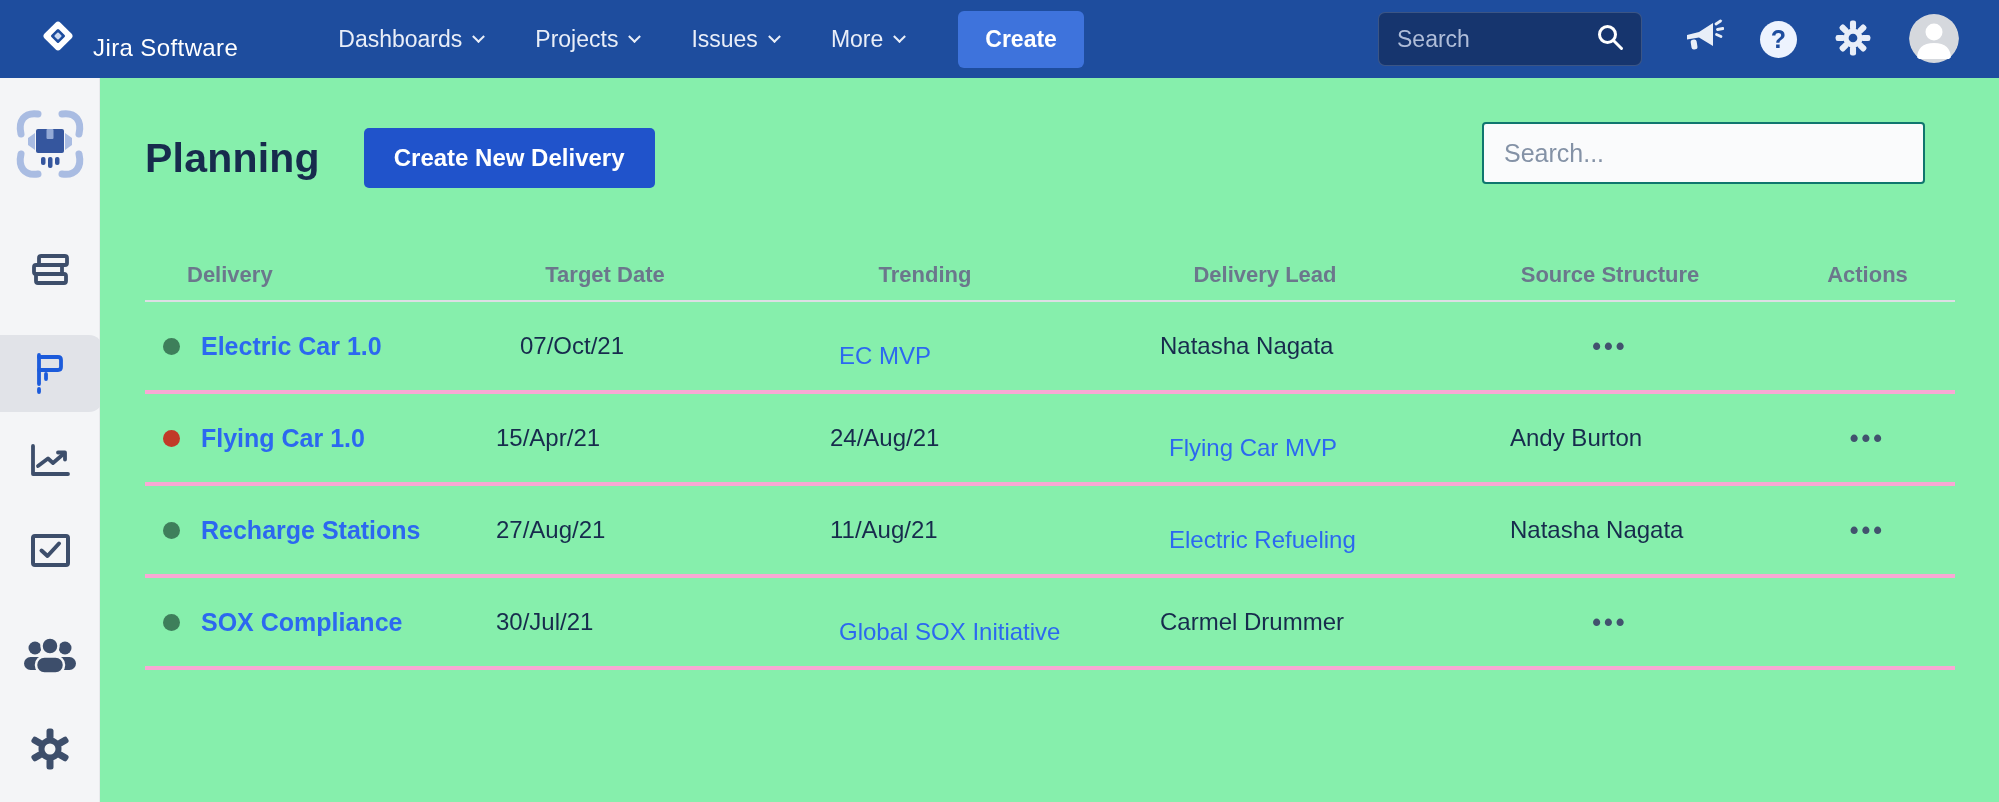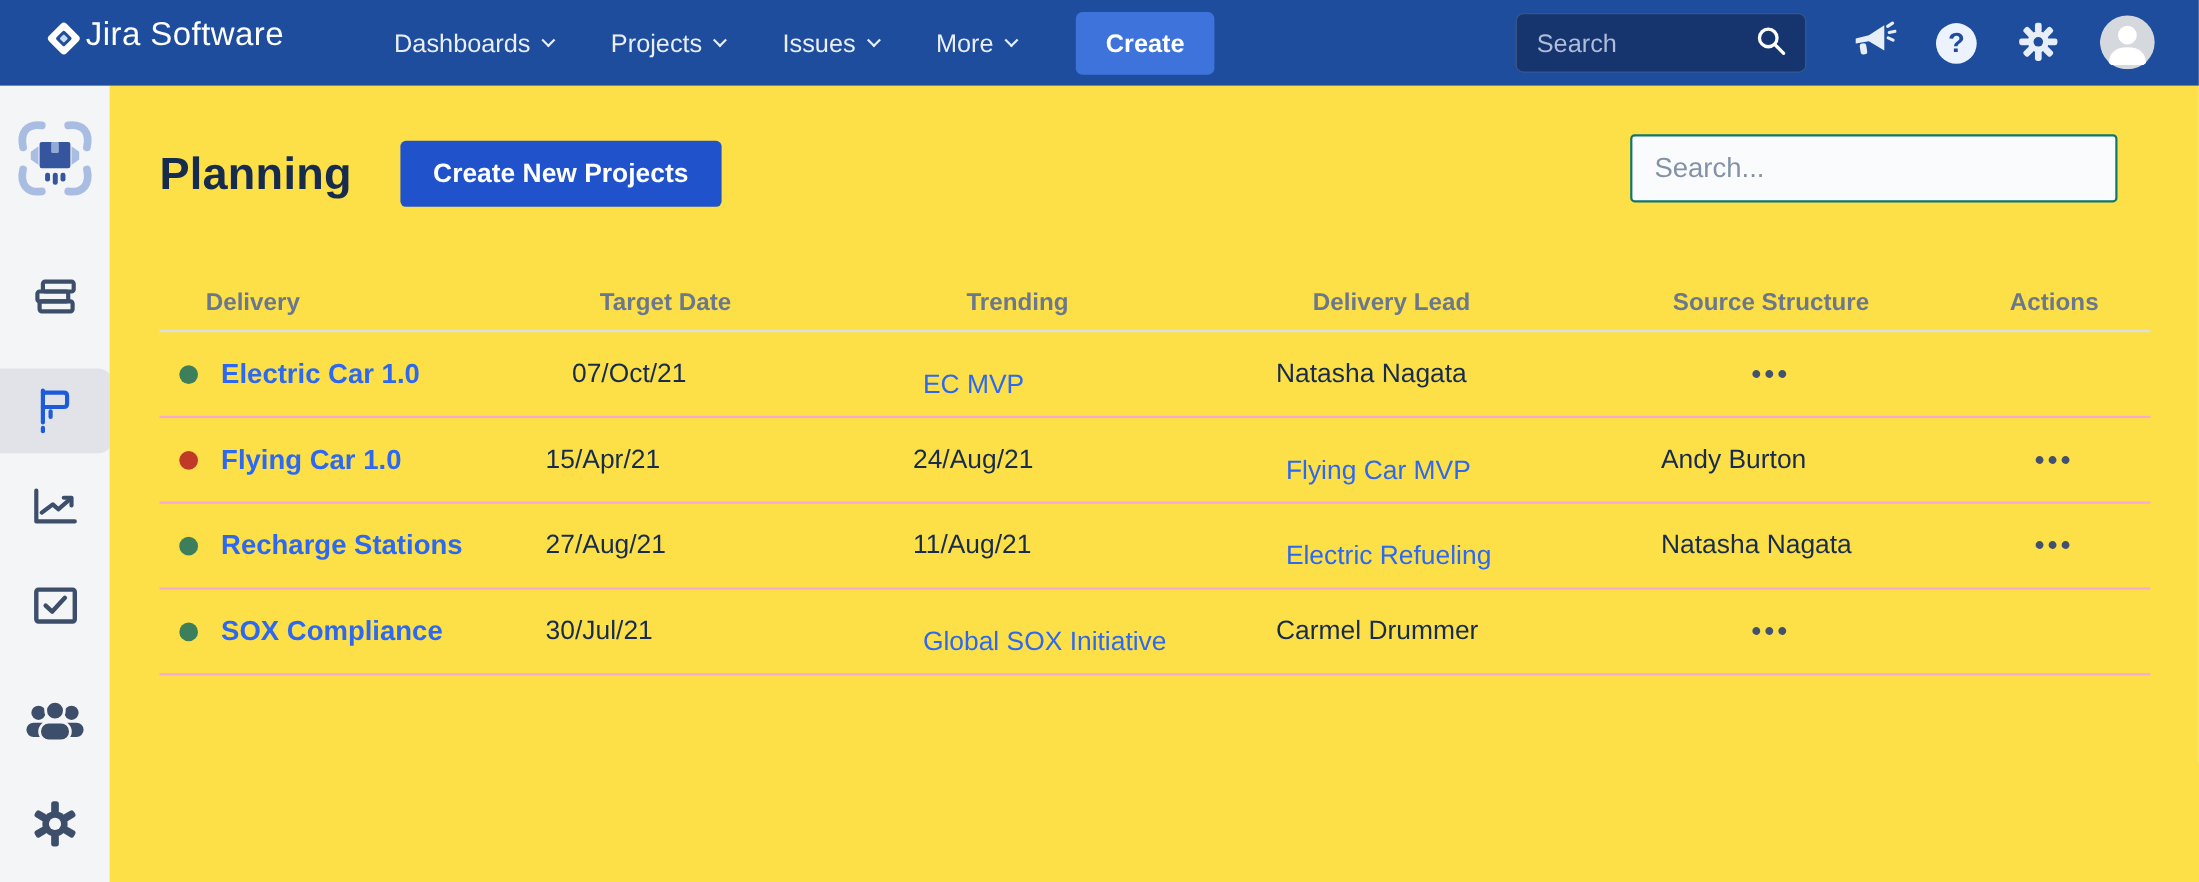"Jira Software" .brand { align-items: flex-start -> flex-end; font-size: 30px -> 24px; gap: none -> 15px }
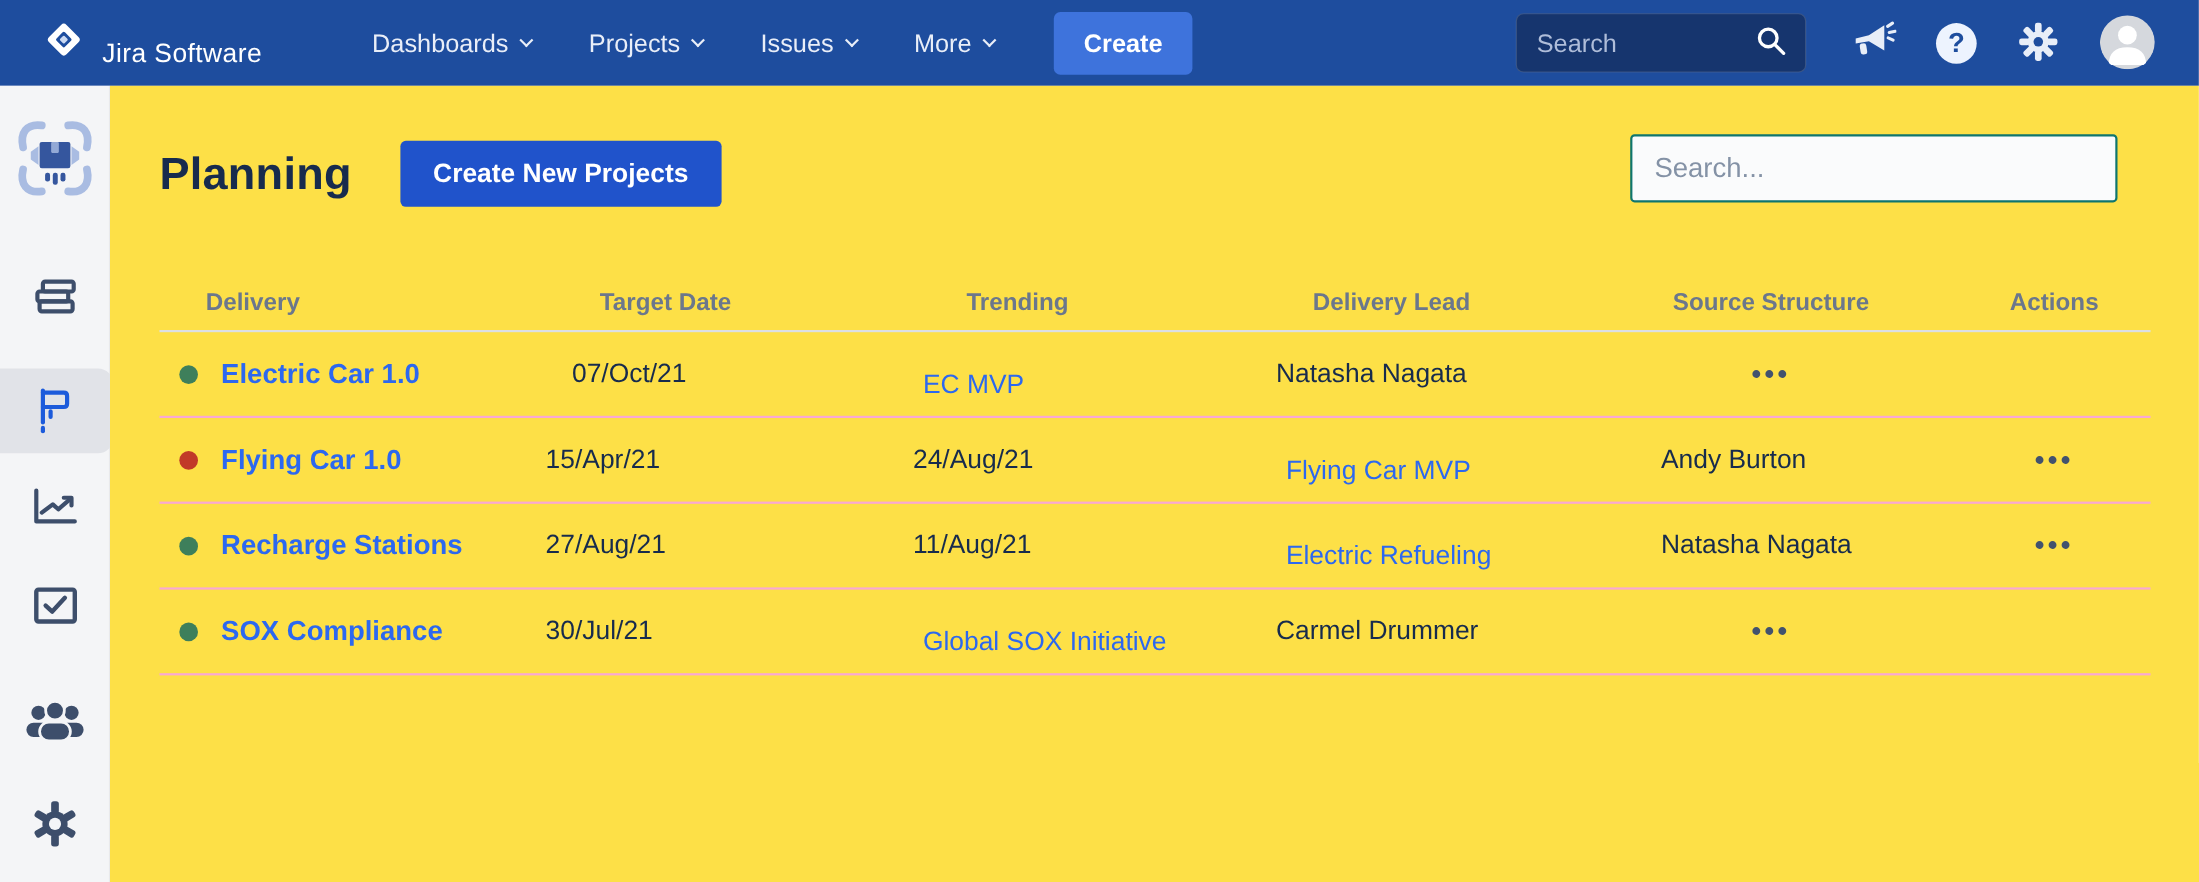"Planning" .content { background: #fde047 -> #86efac }
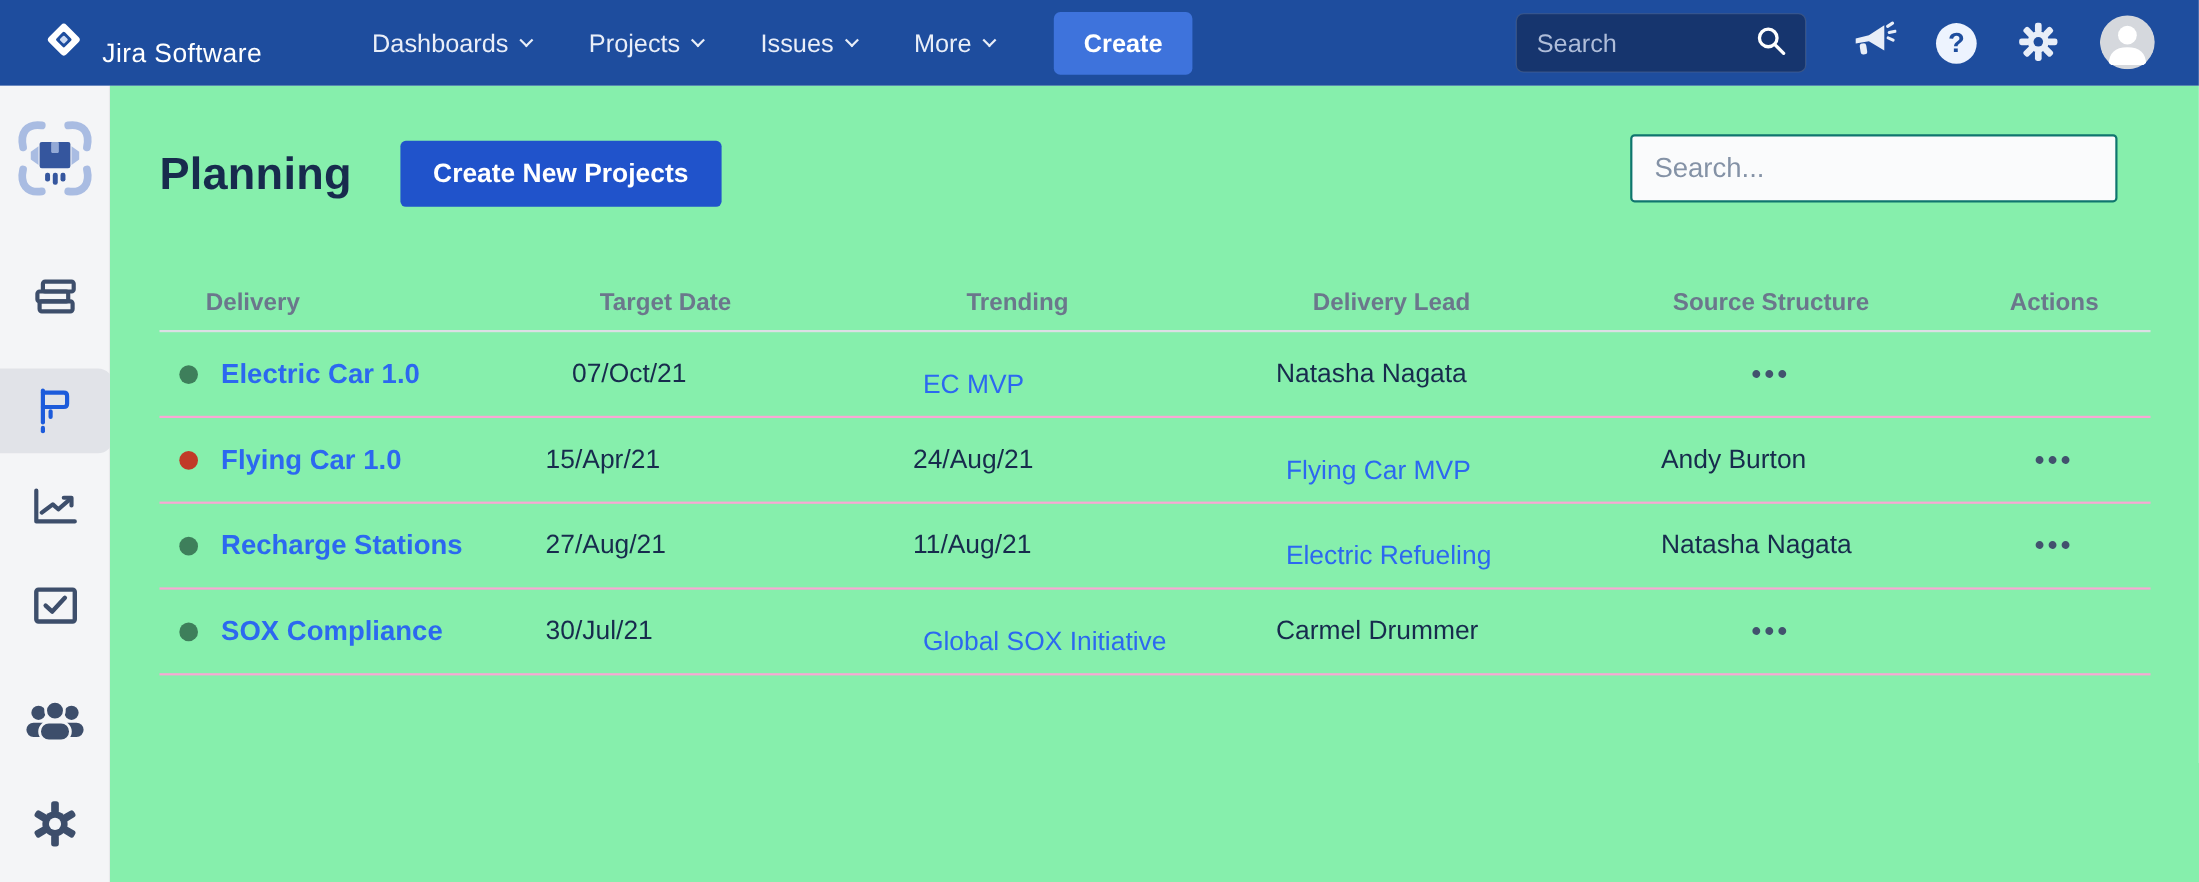"Create New Projects" button.new-delivery-btn { text: Projects -> Delivery }
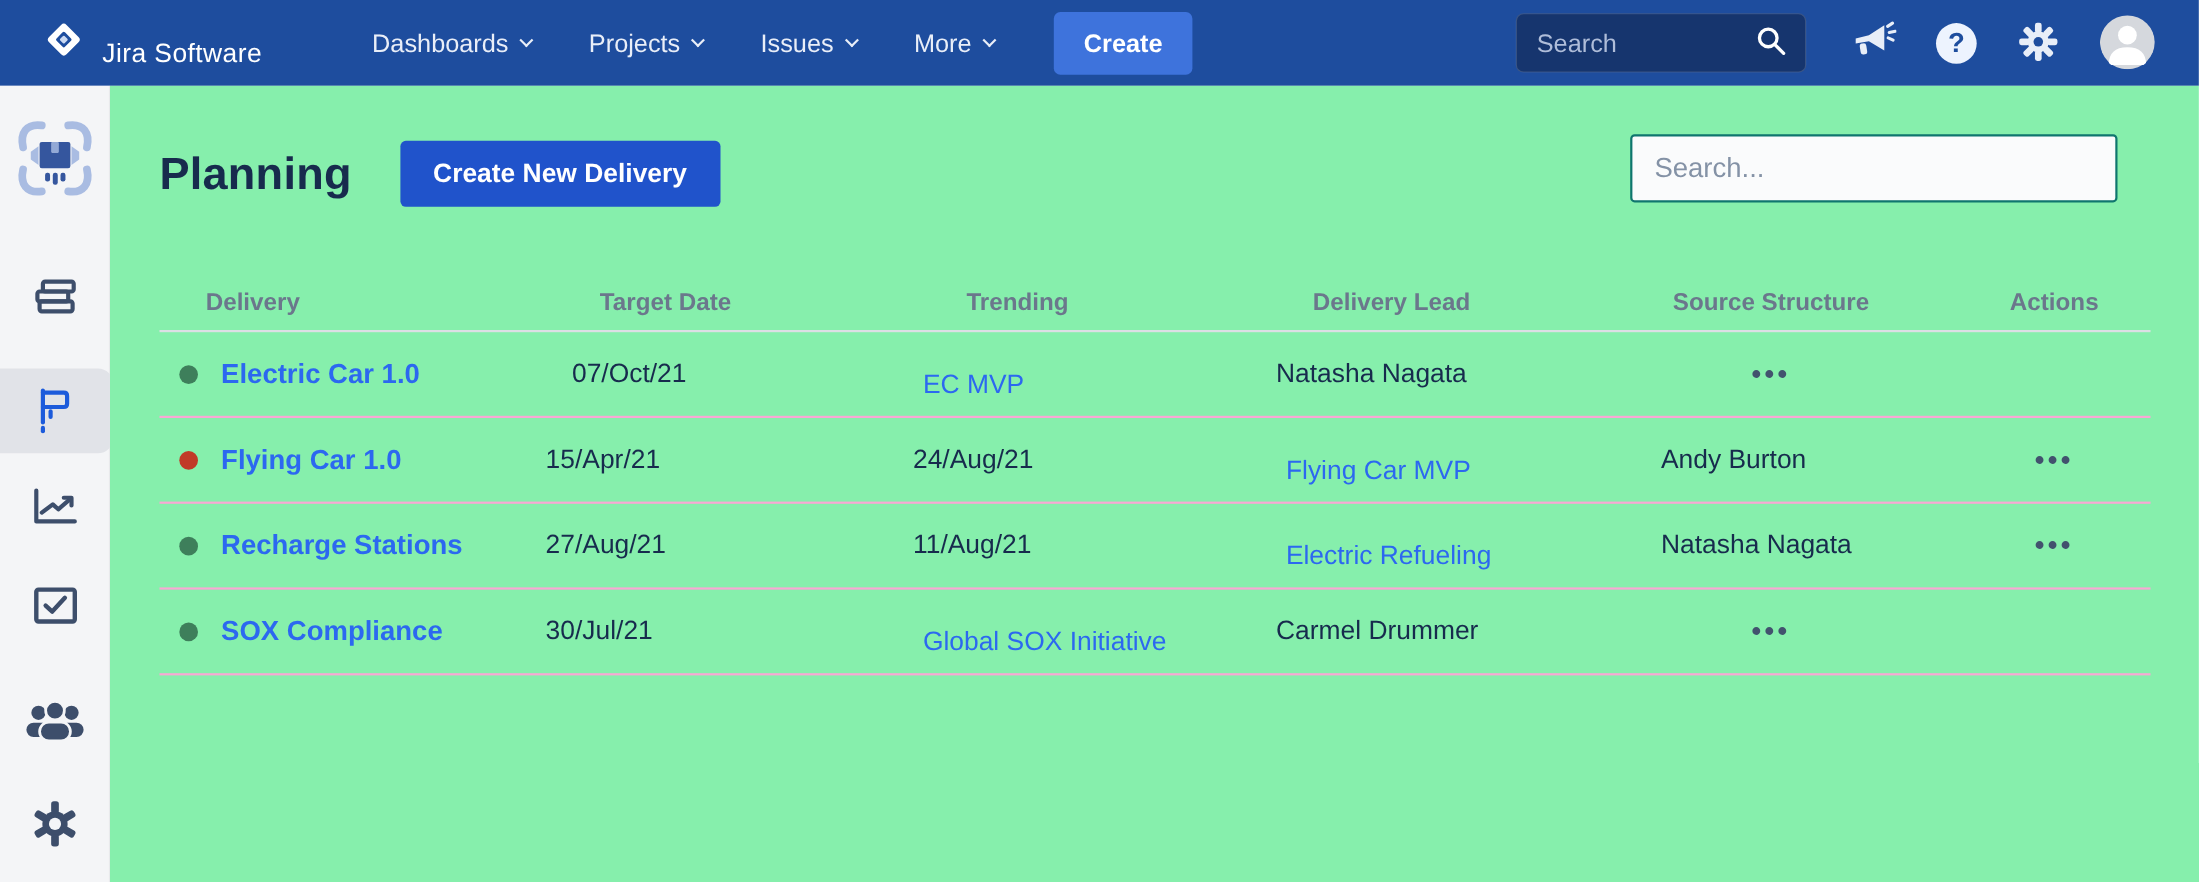"Electric Car 1.0" .trow { border-bottom: 2px solid #f9a8d4 -> 4px solid #f9a8d4; height: 78px -> 92px }
